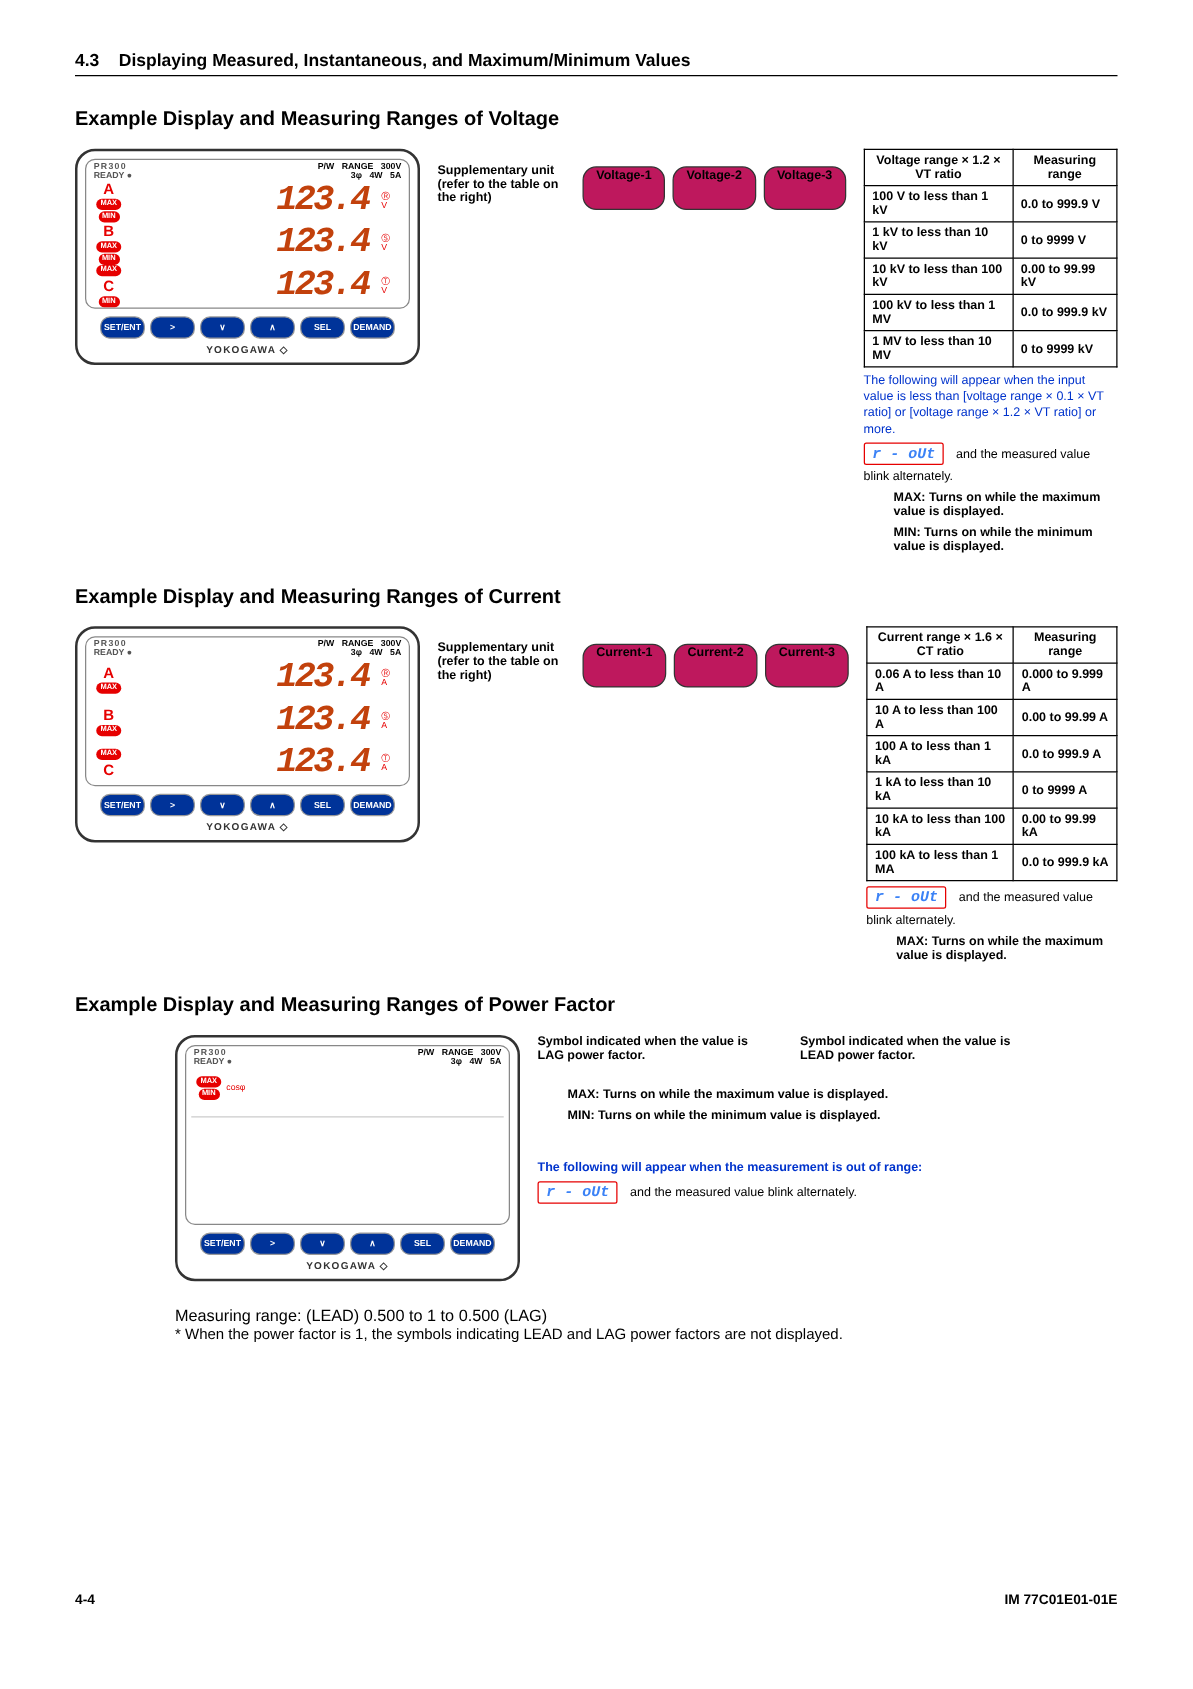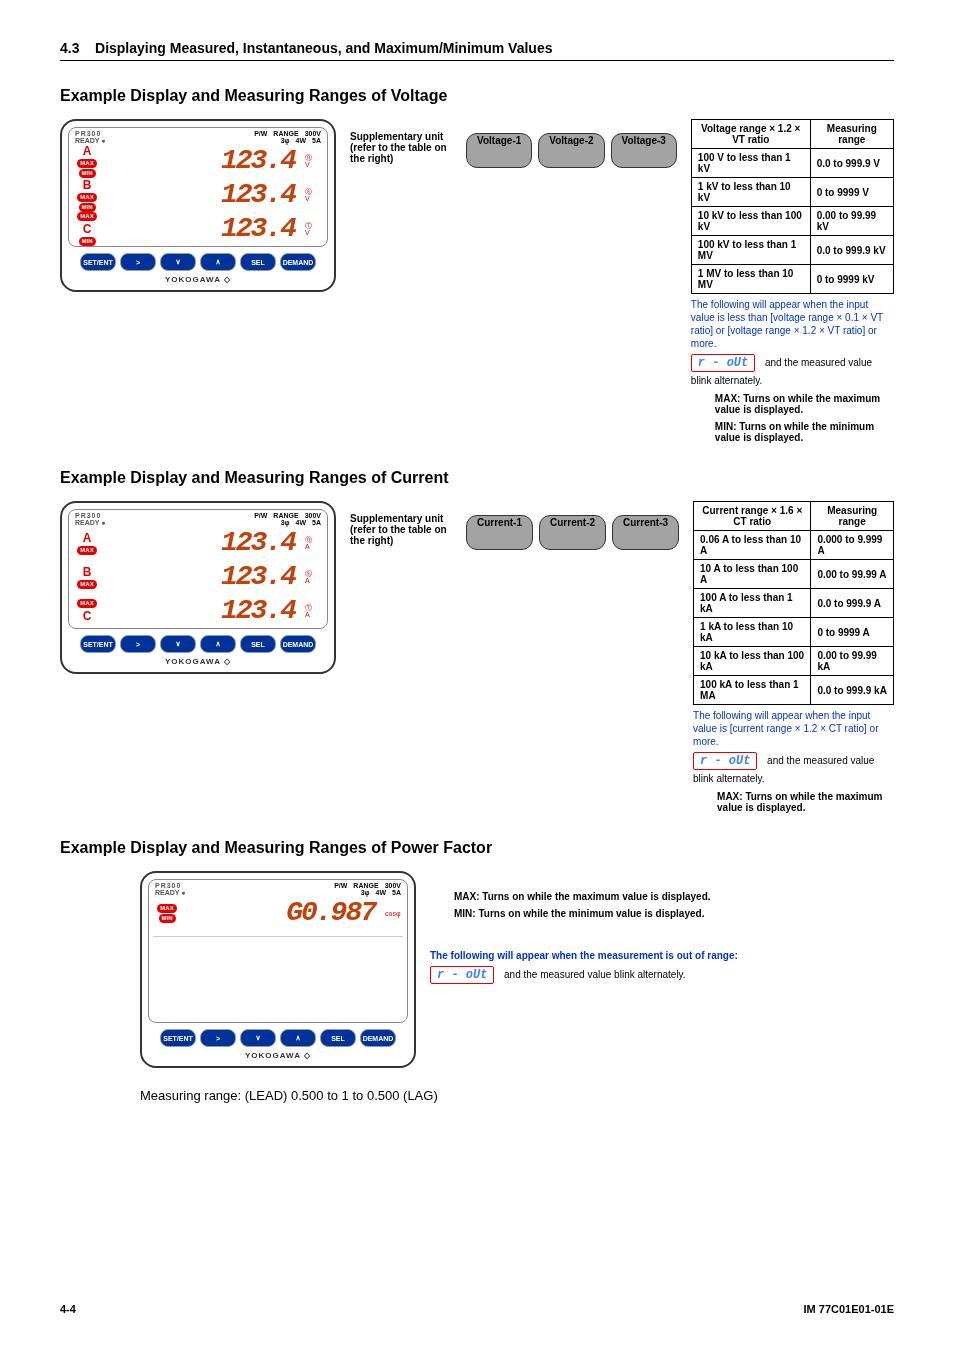"Voltage-1" .callout { background: #a3a3a3 -> #be185d }
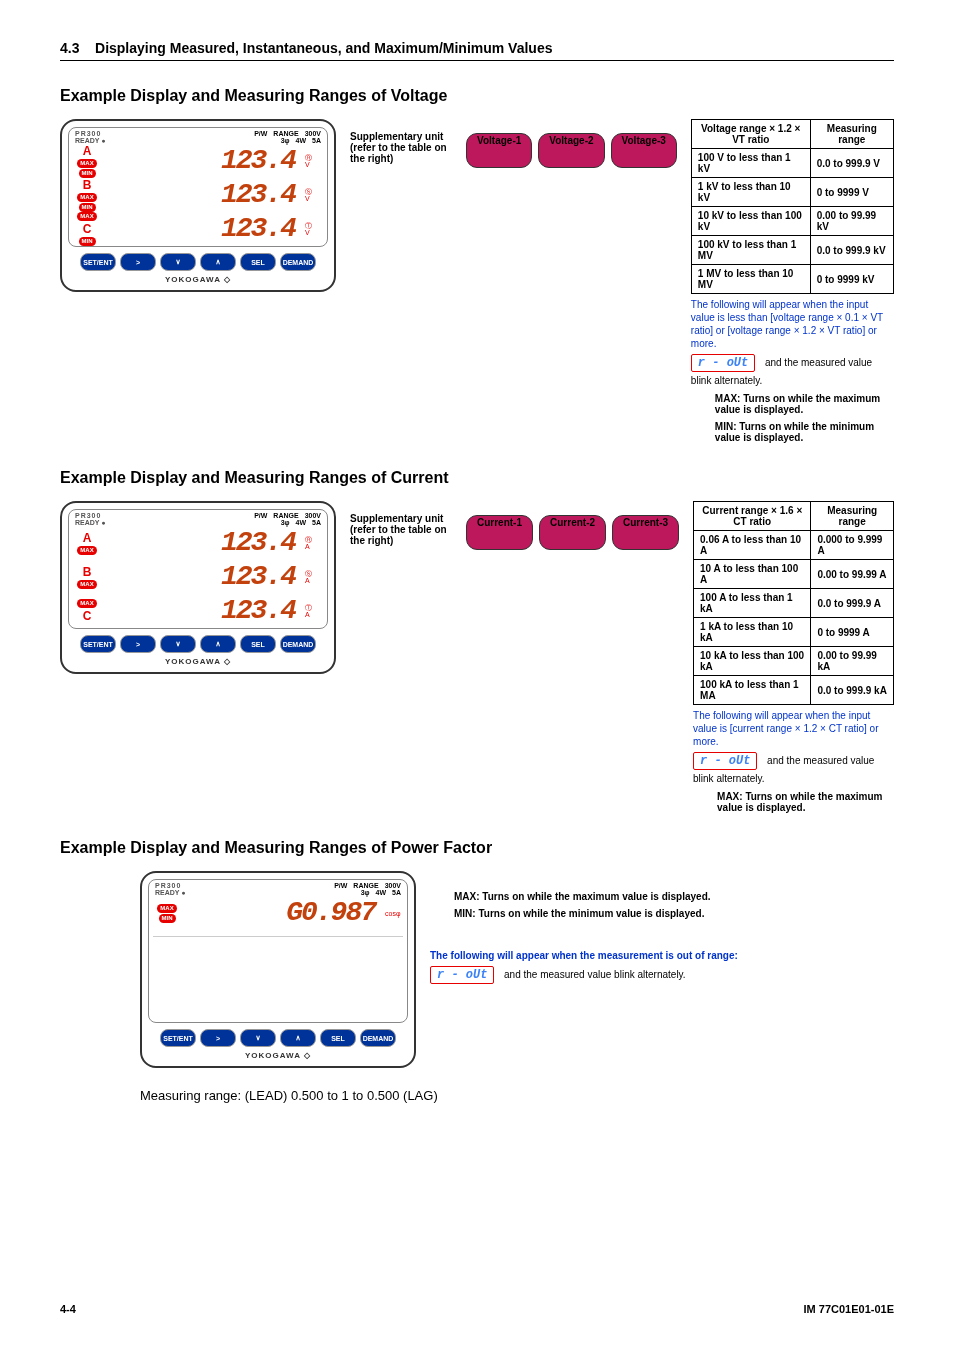"The following will appear when the input value is [current" div.note-blue { html: <div>The following will appear when the input value is [current range × 1.2 × CT ratio] or more.</div> -> none }
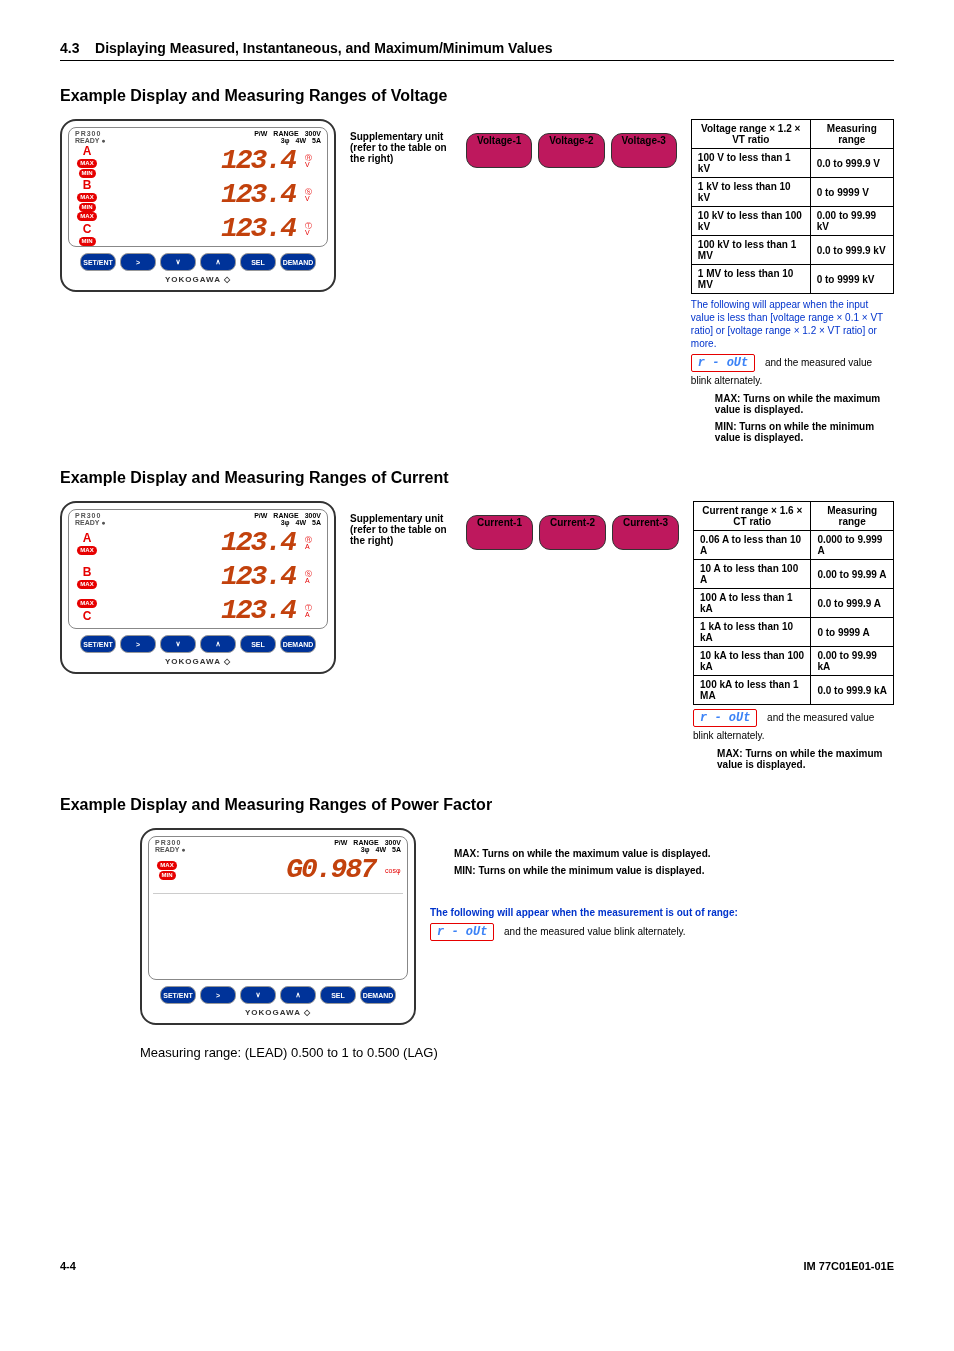"Symbol indicated when the value" div { html: none -> <div> <div>Symbol indicated when the value is LAG power factor.</div> <div>Symbol indicated when the value is LEAD power factor.</div> </div> }
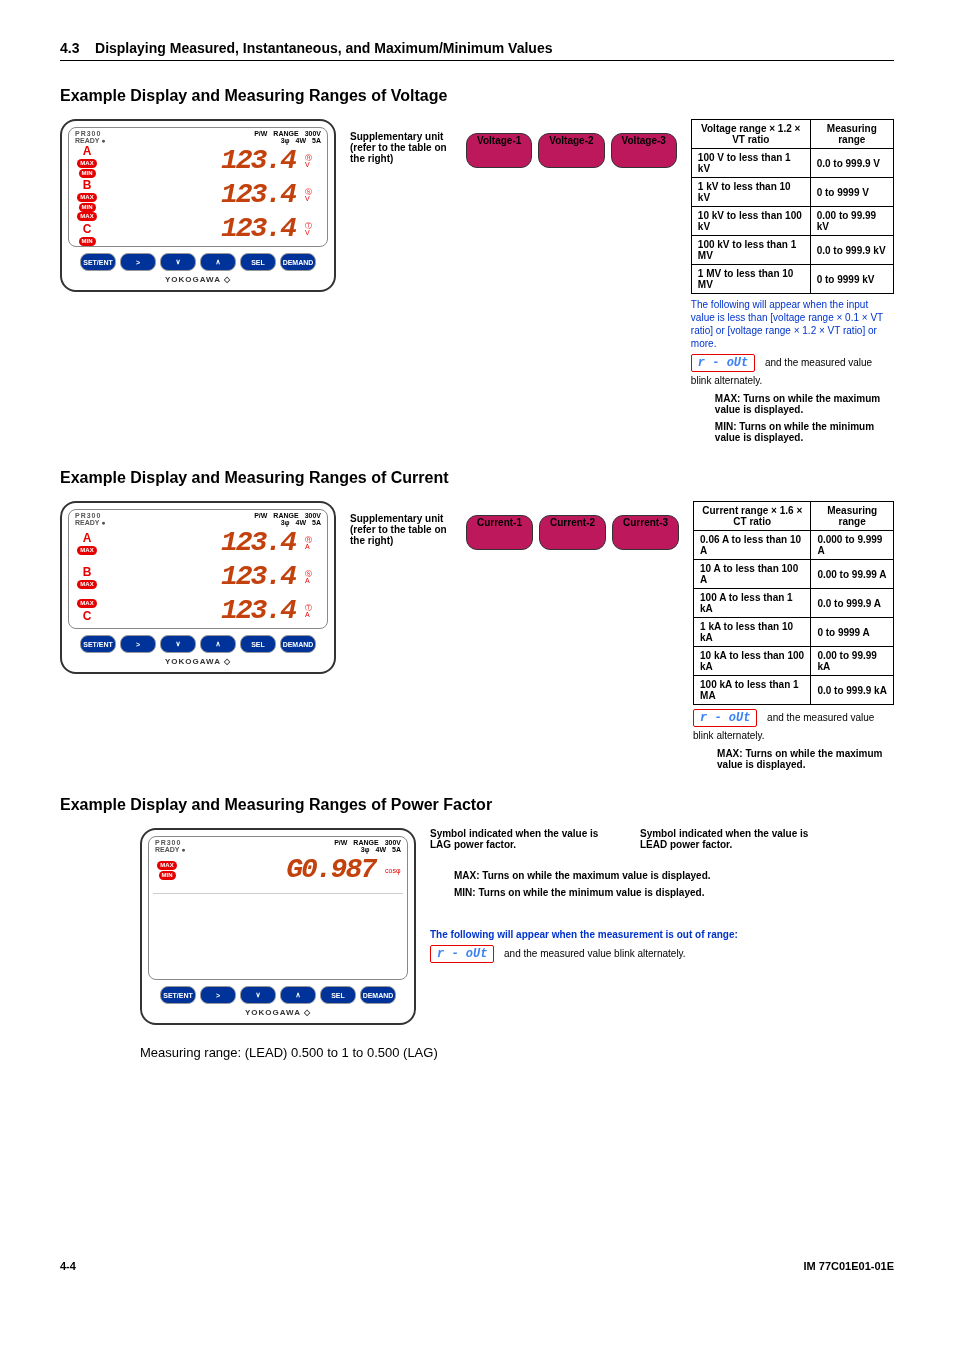"G0.987" div.digits { html: <div>G0.987</div> -> none }
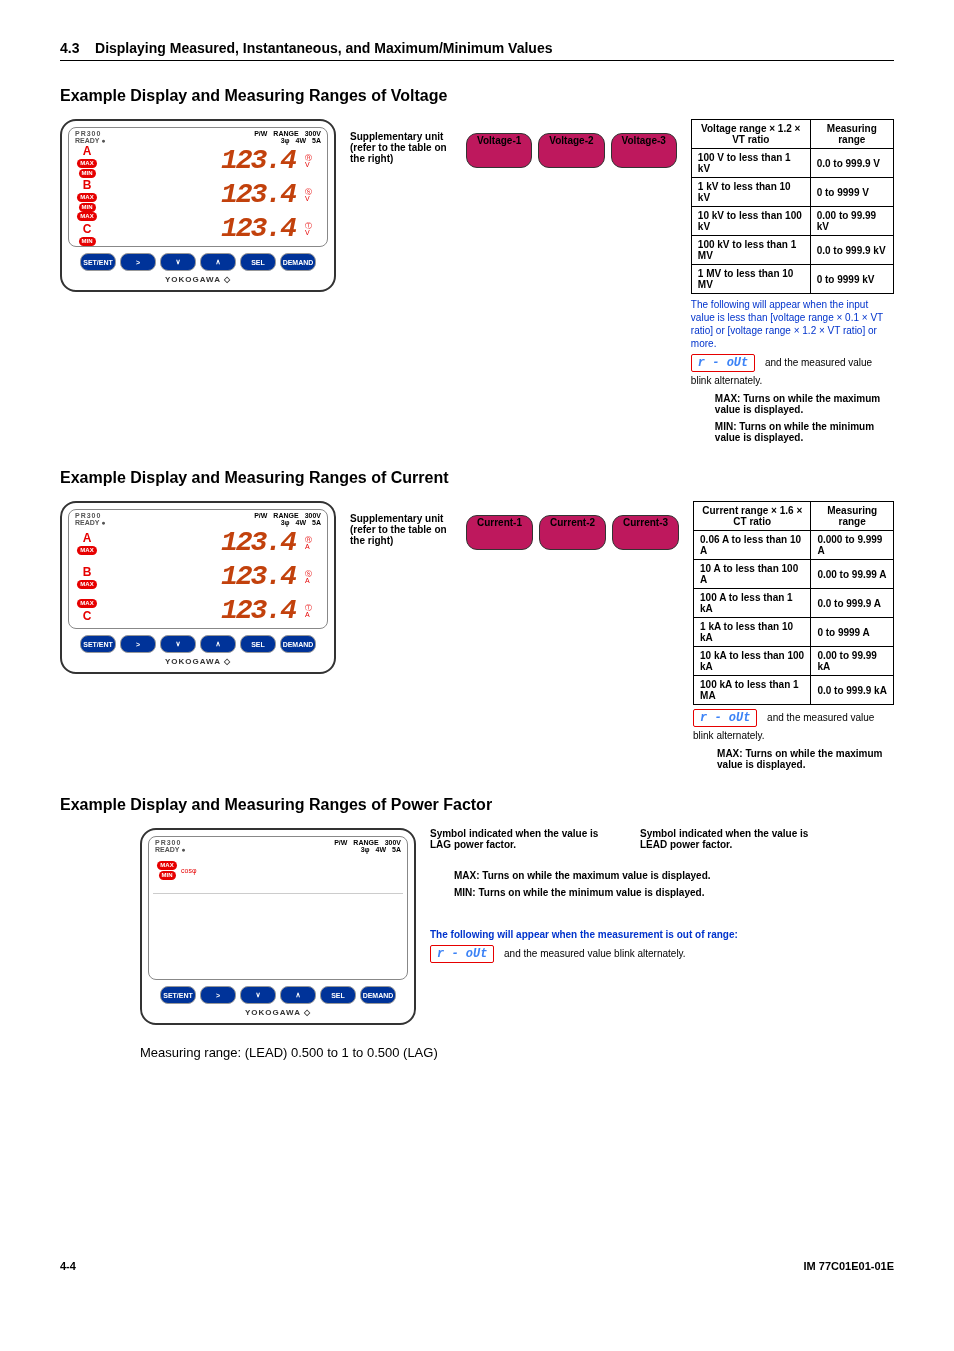"* When the power factor" div.foot { html: none -> <div>* When the power factor is 1, the symbols indicating LEAD and LAG power factors are not displayed.</div> }
